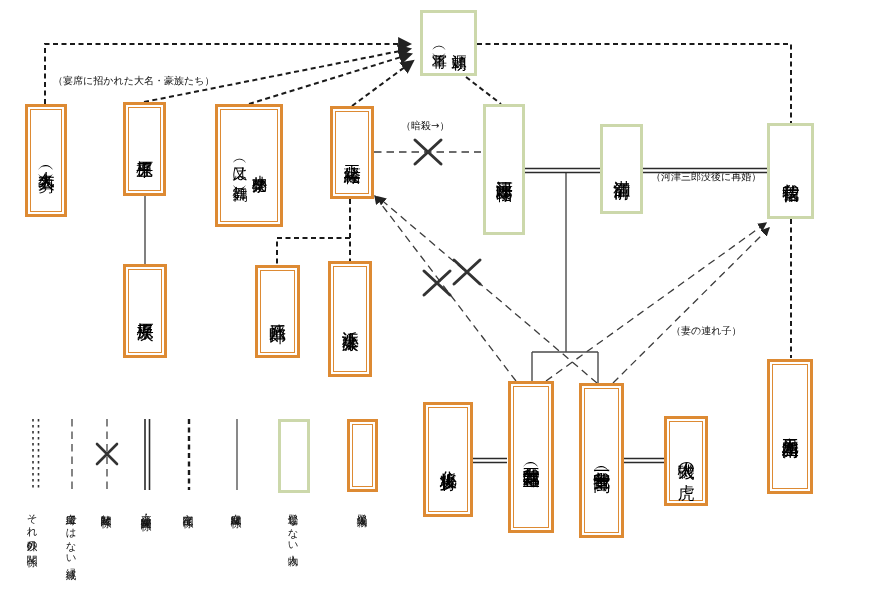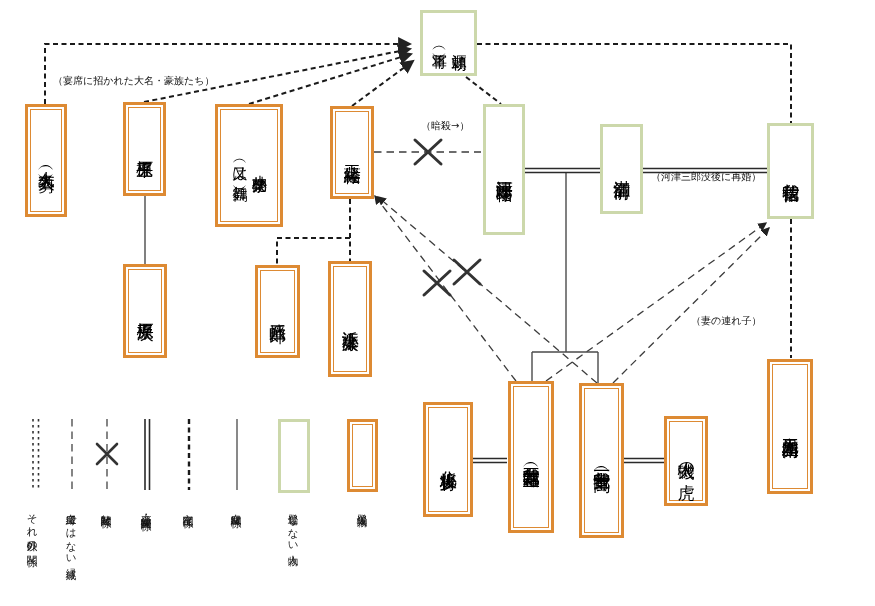"（暗殺→）" div.annot { left: 421px -> 401px }
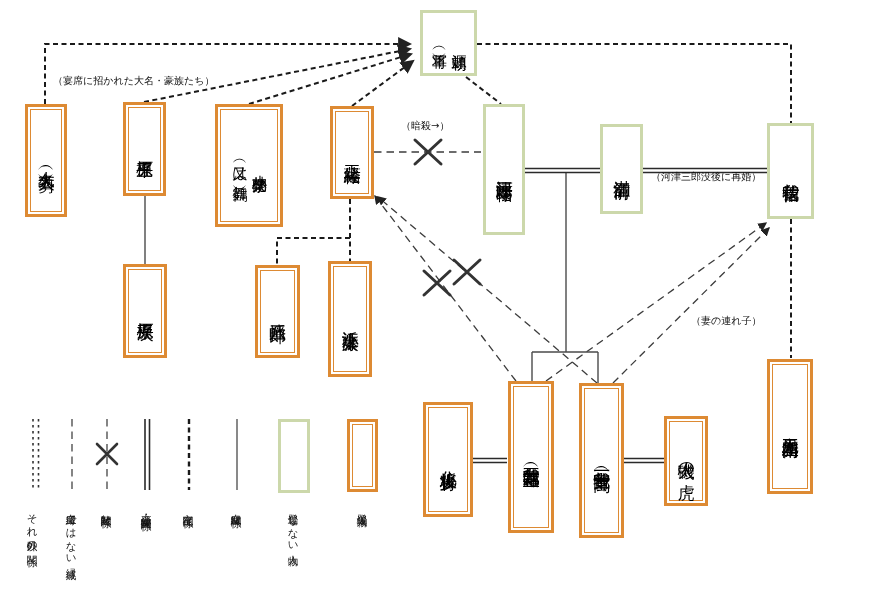"（妻の連れ子）" div.annot { margin-left: 20px -> none; top: 314px -> 324px }
